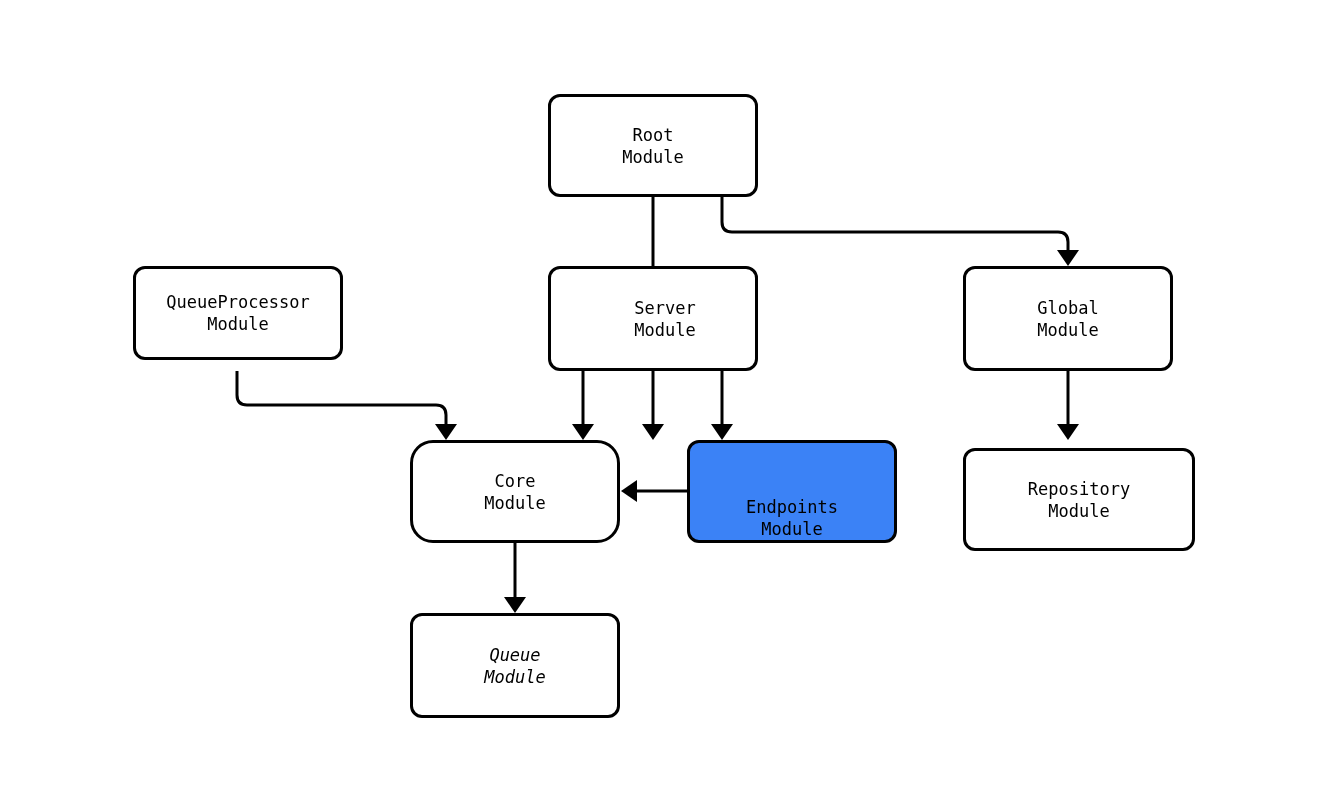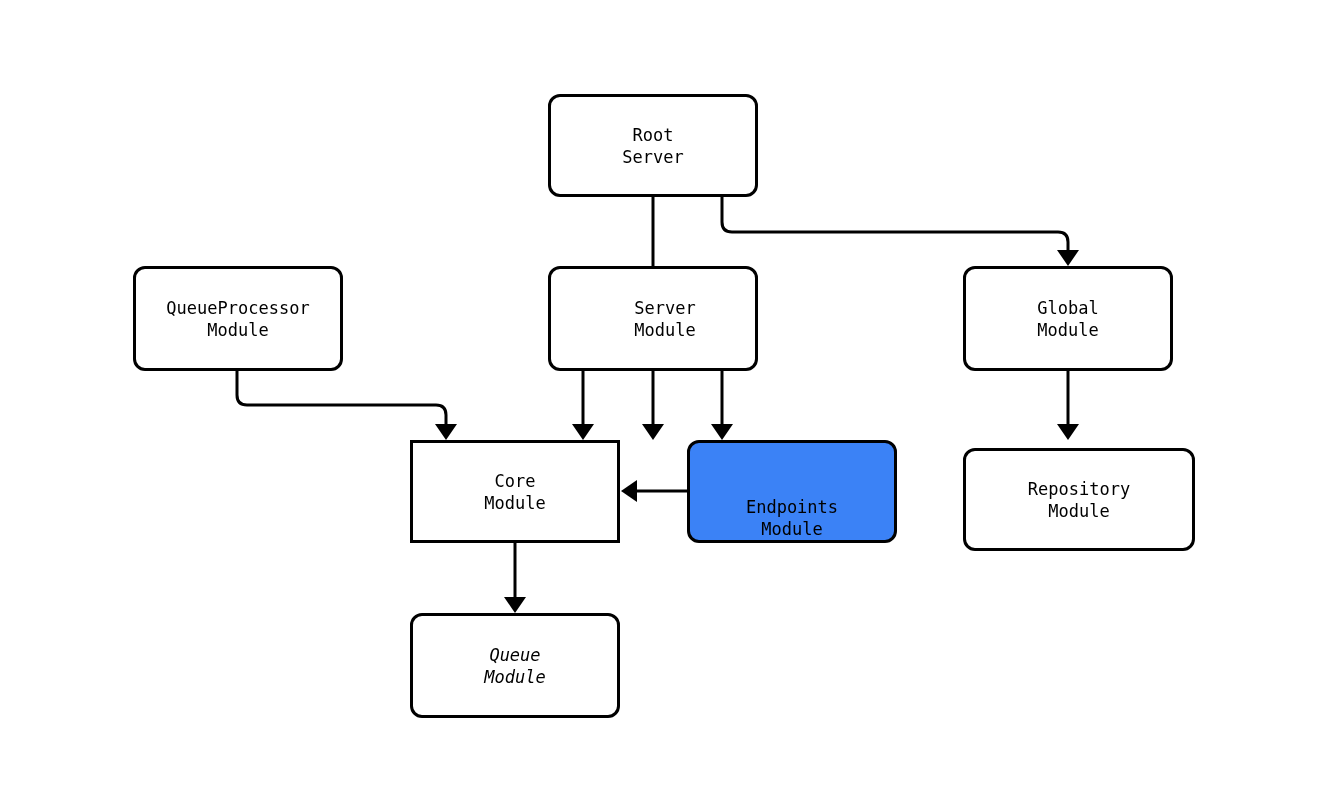"Root" div.node-label { text: Server -> Module }
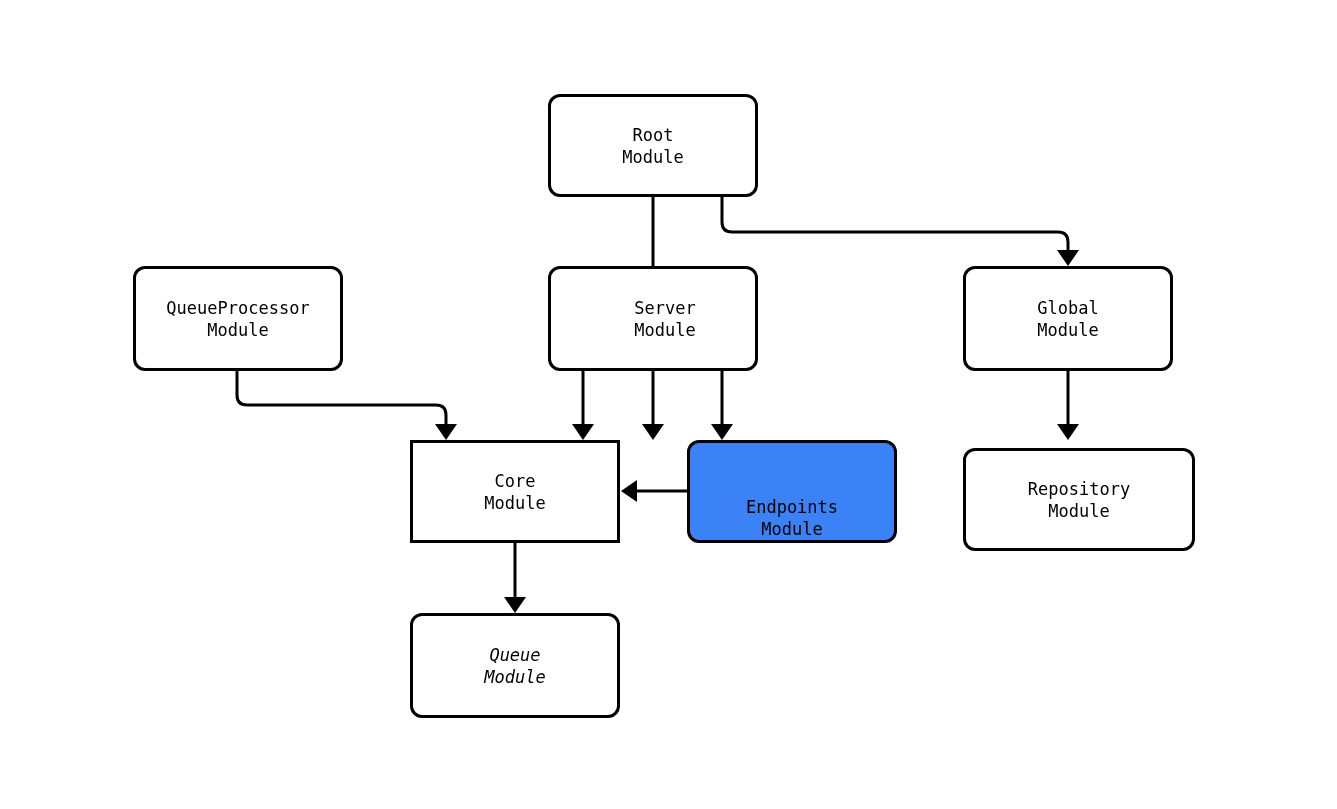"QueueProcessor" div.node { height: 105px -> 94px }
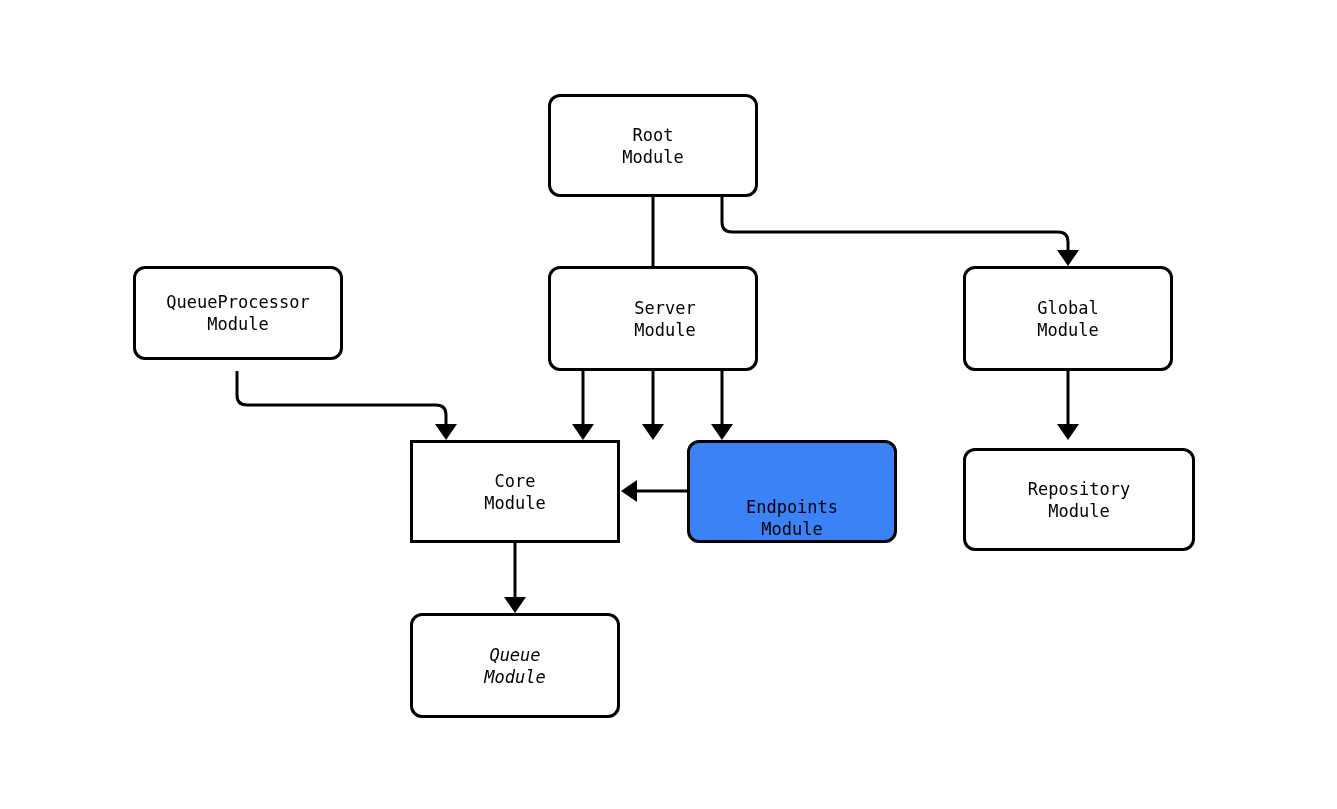"Core" div.node { border-radius: 0 -> 23px }
